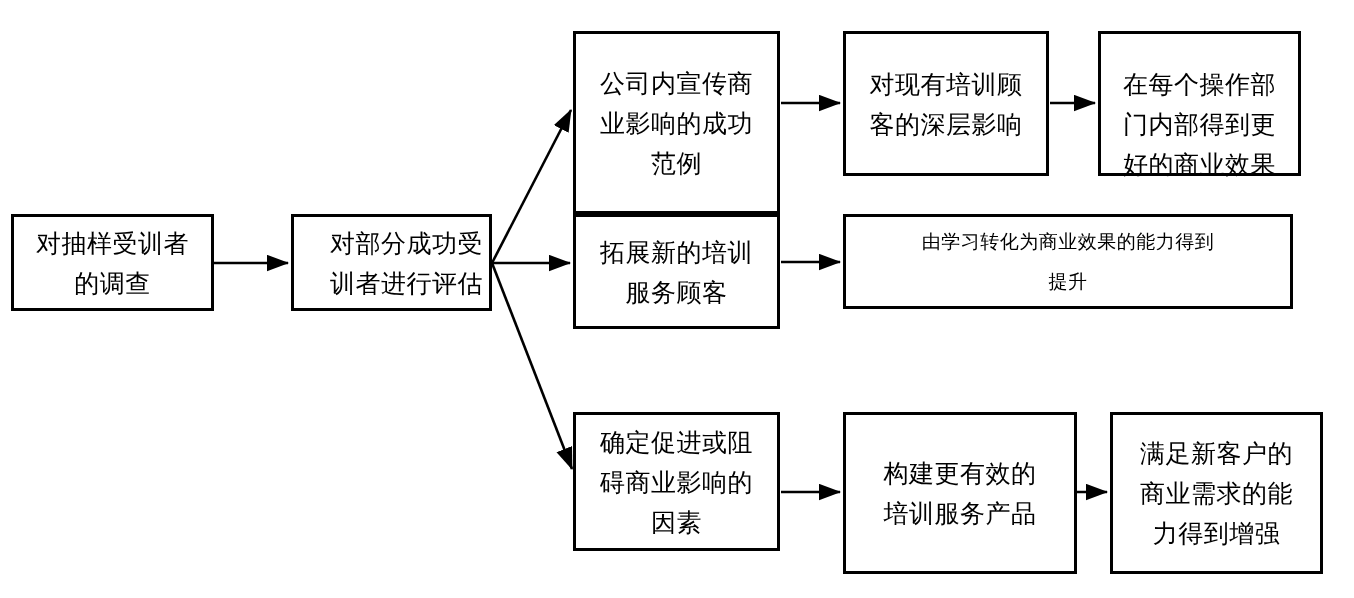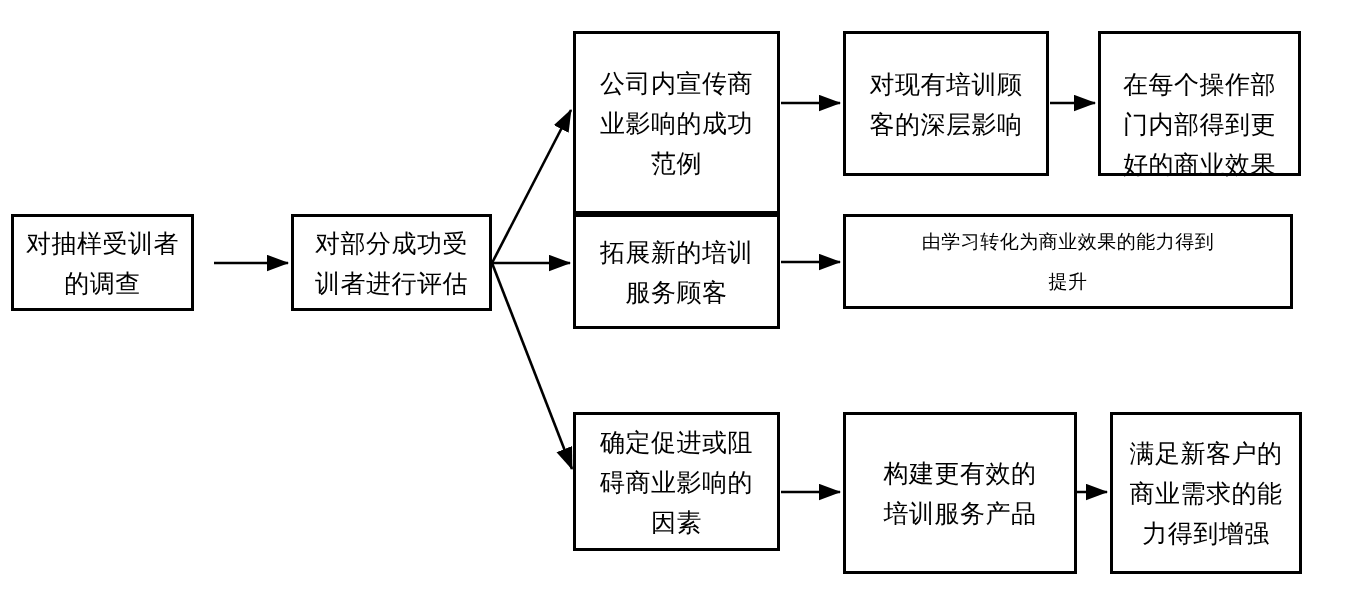"对抽样受训者" div.node { width: 183px -> 203px }
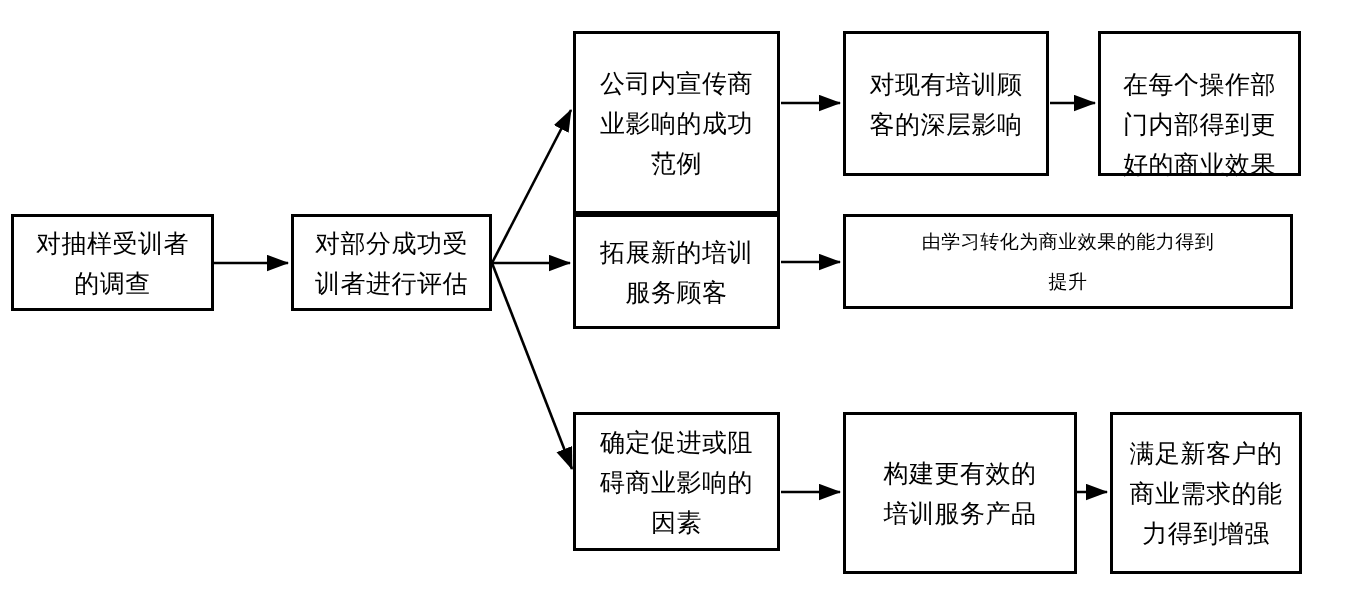"对部分成功受" div.node { justify-content: none -> flex-end }
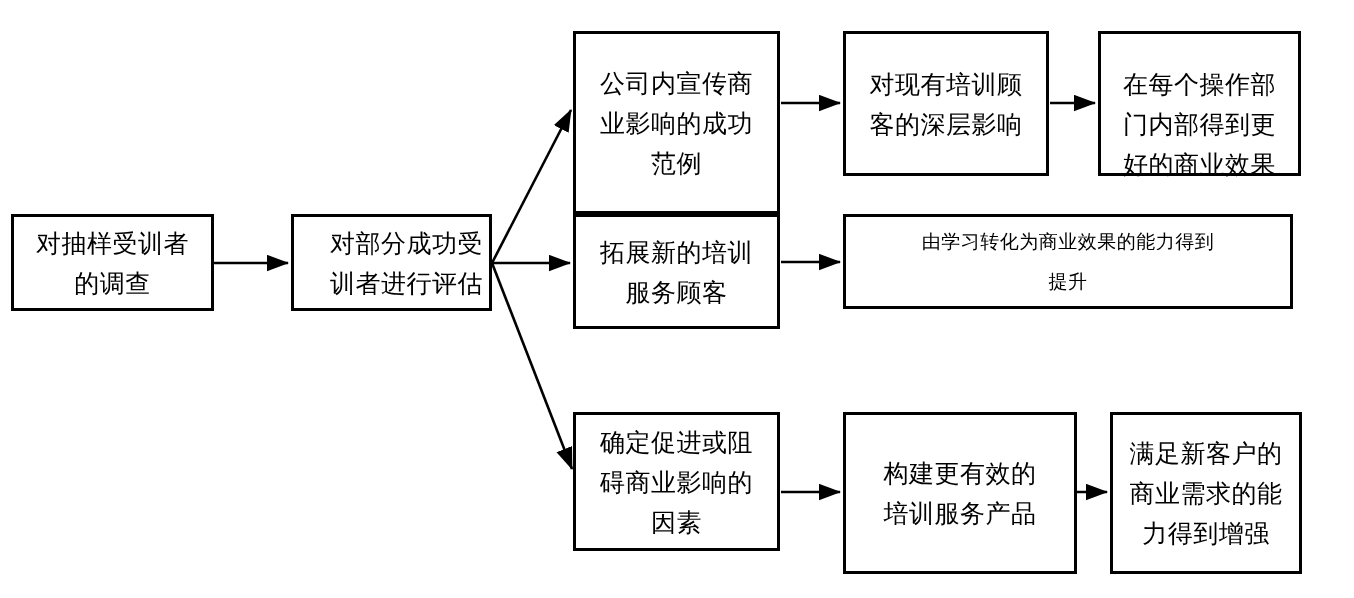"满足新客户的" div.node { width: 192px -> 213px }
